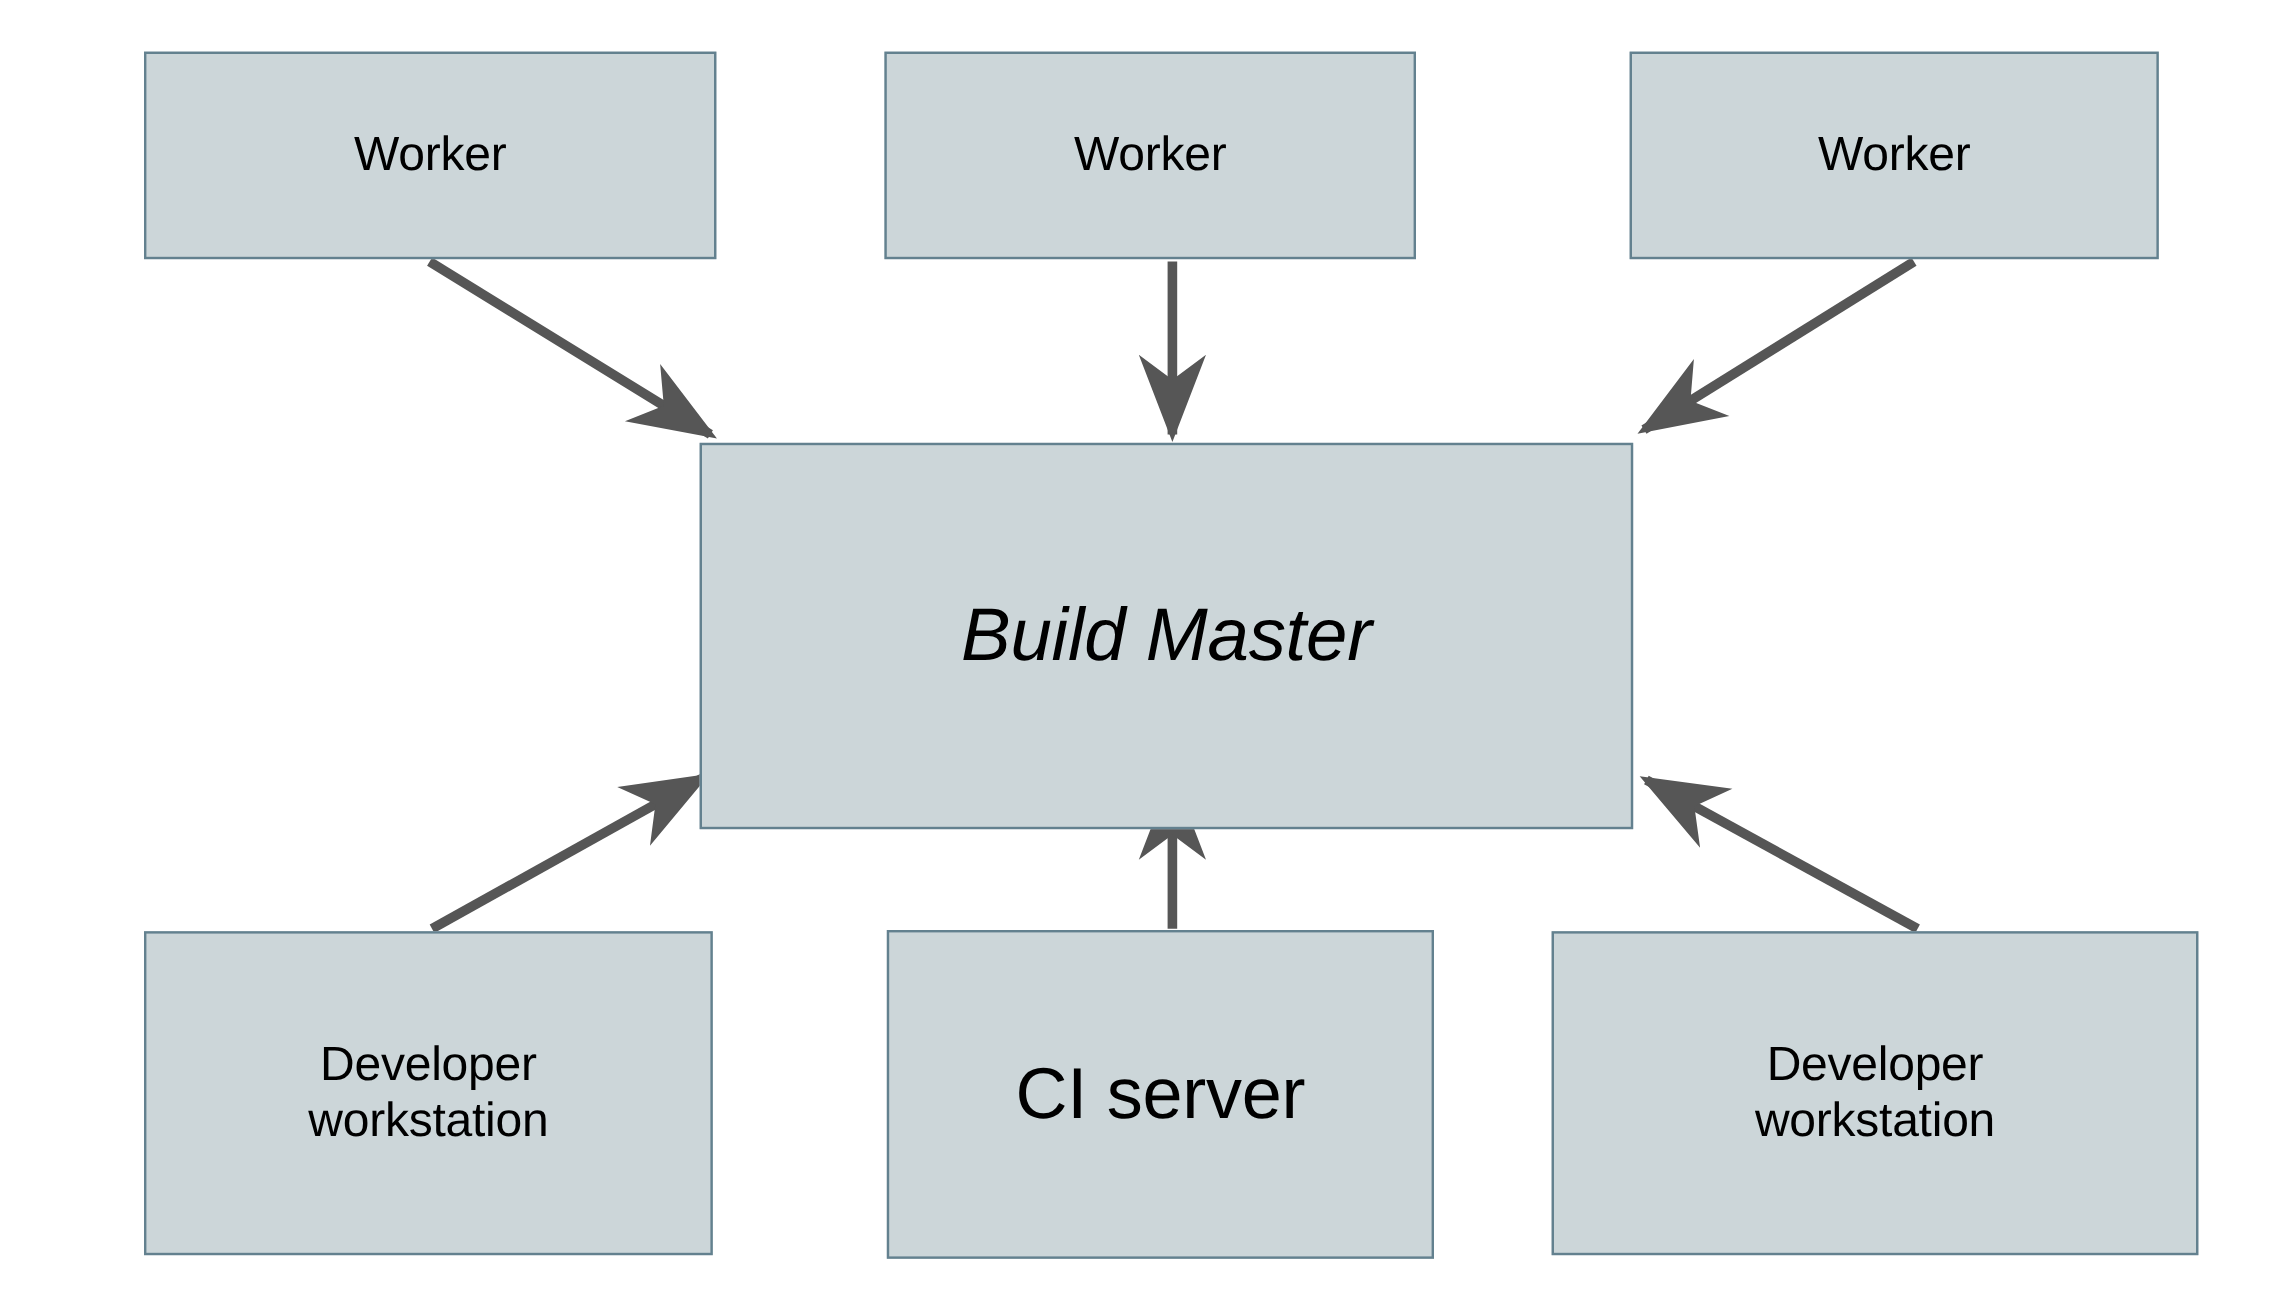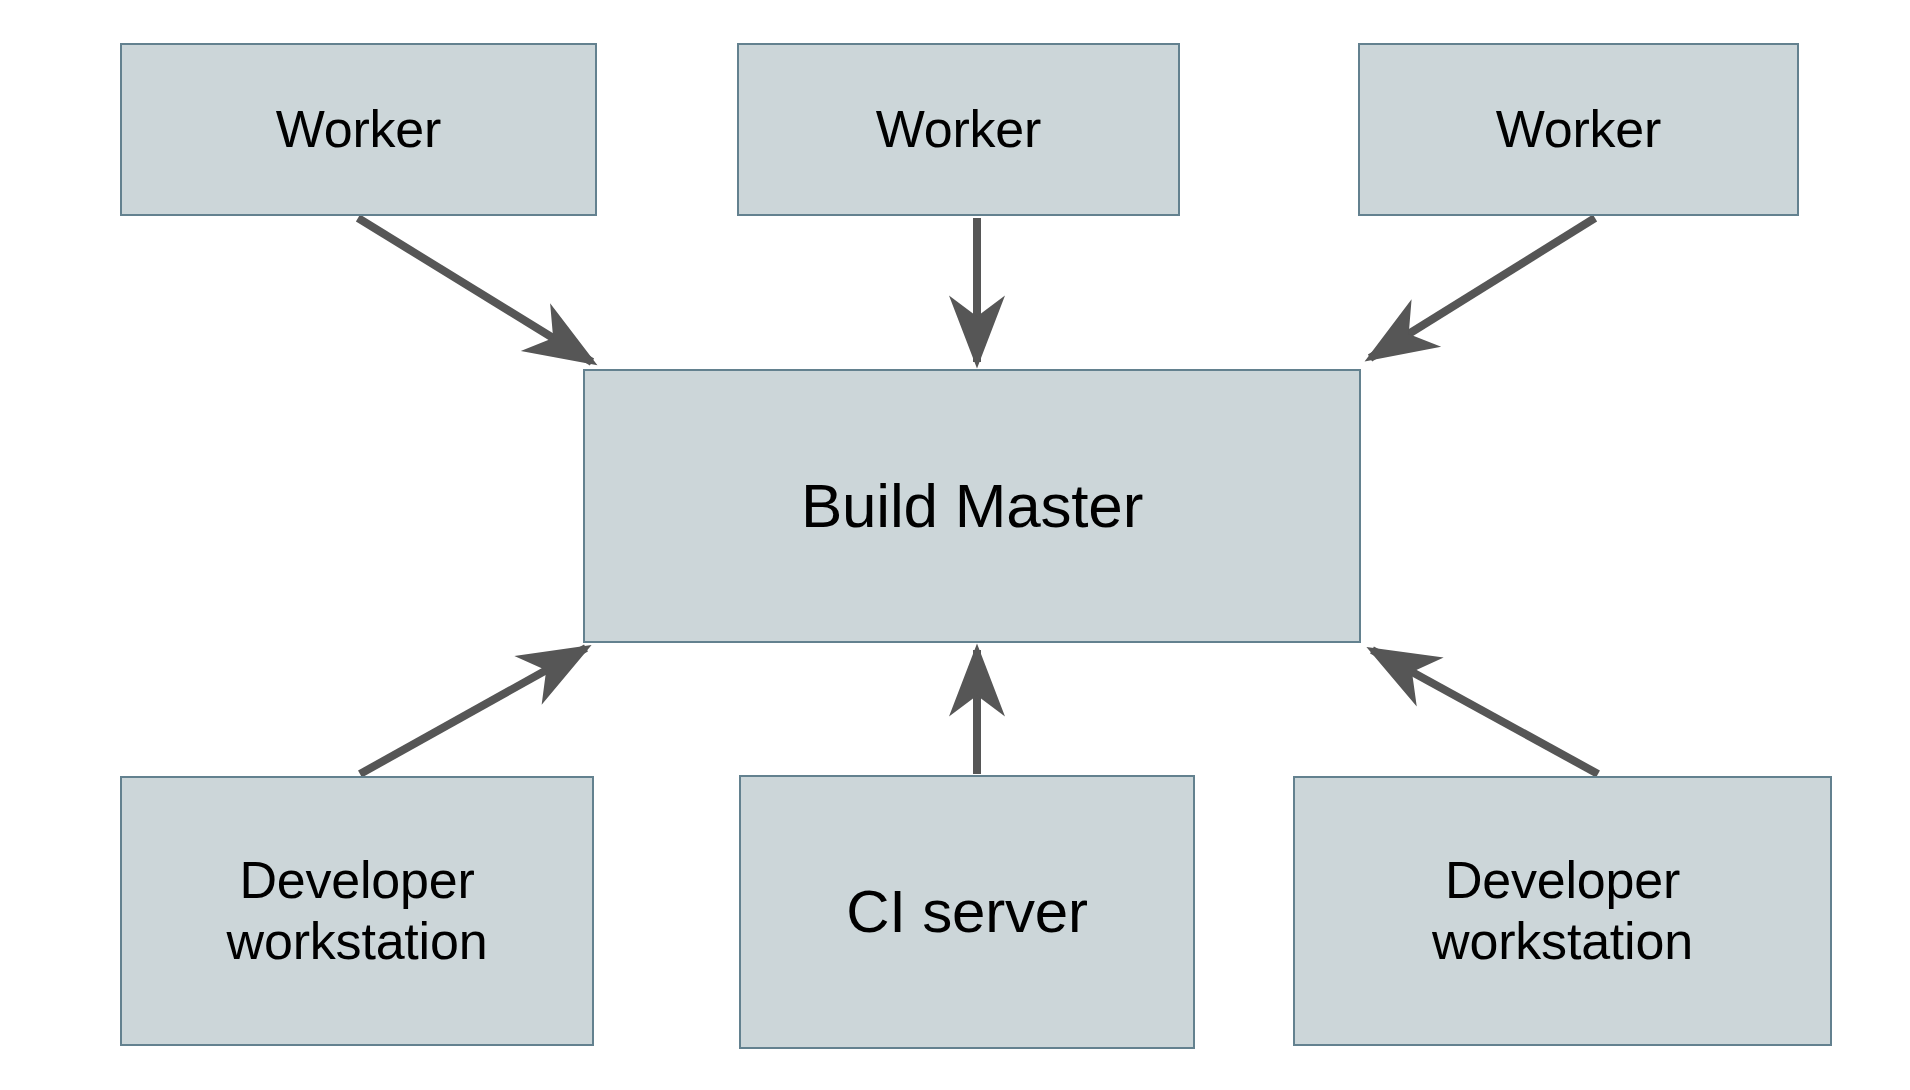"Worker" .fs-60 { font-size: 52px -> 40px }
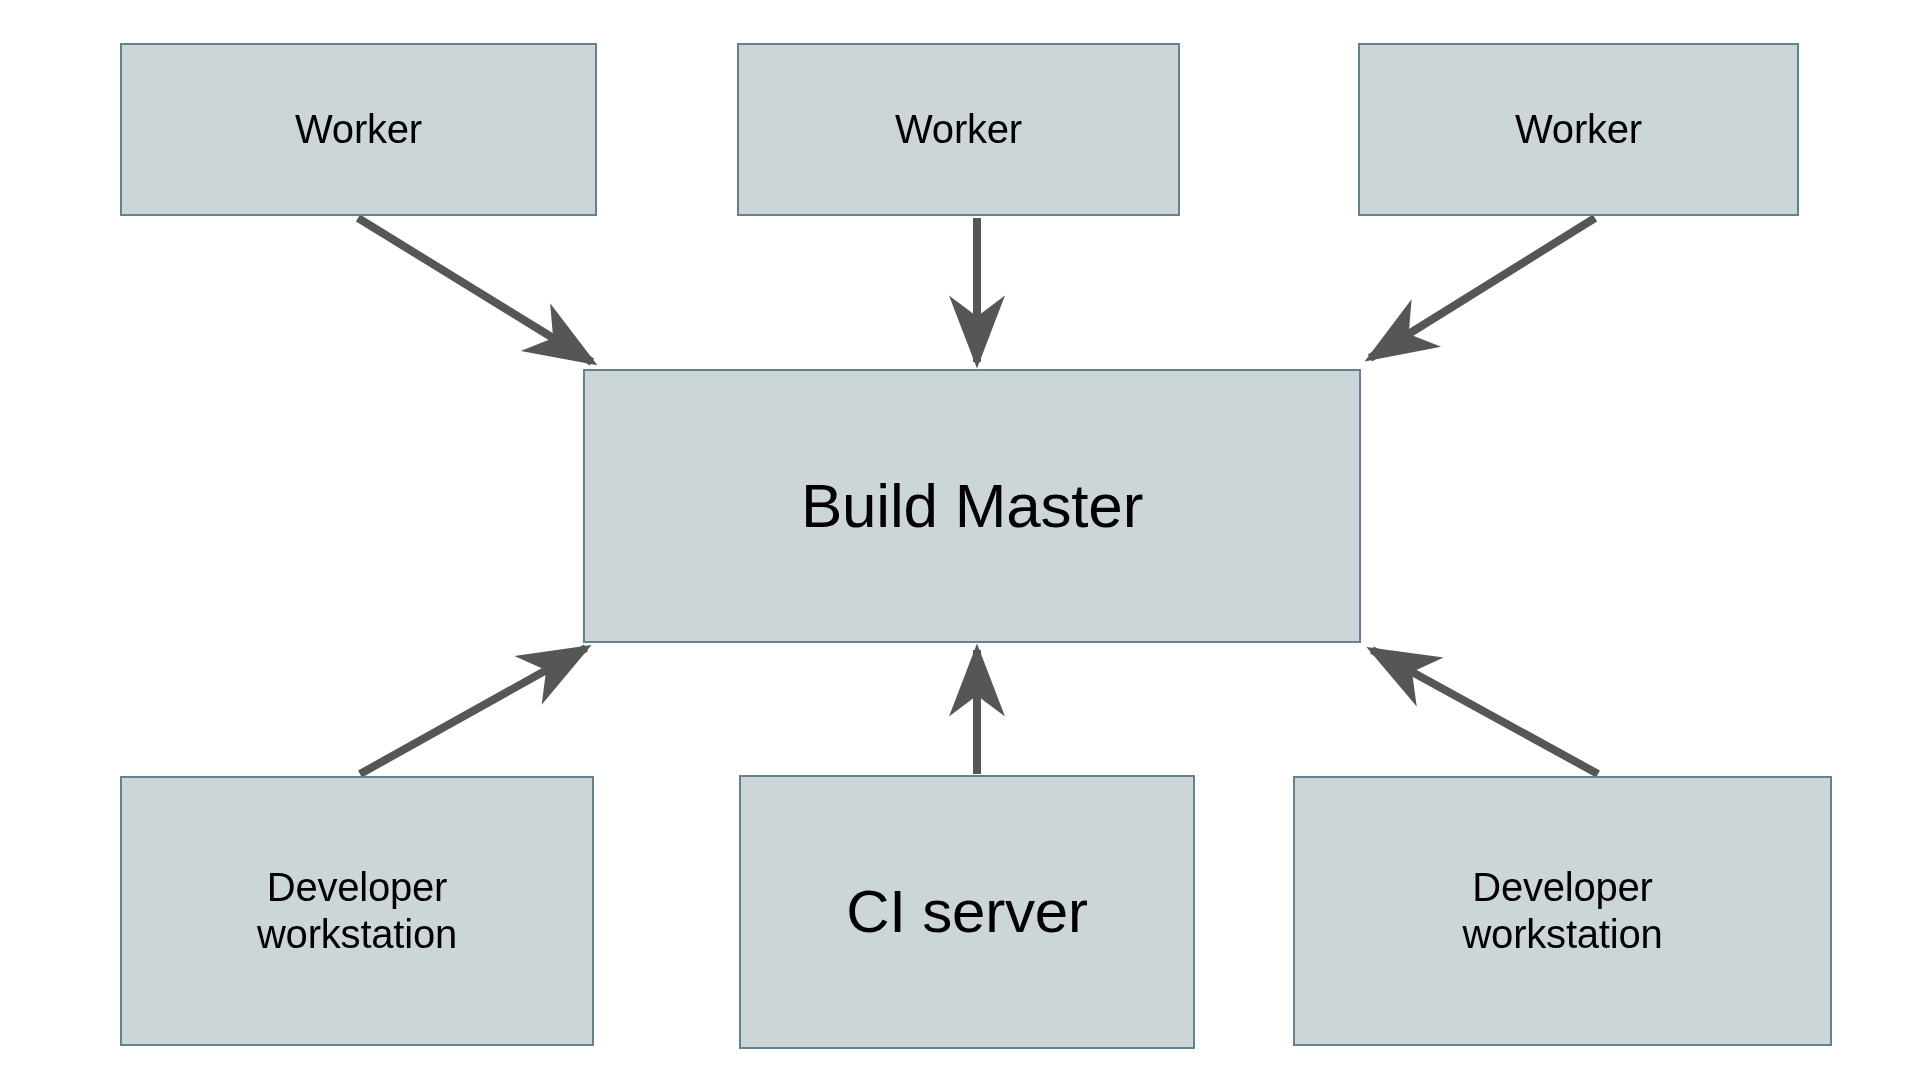"Build Master" .n-master { font-style: none -> italic; height: 274px -> 322px }
